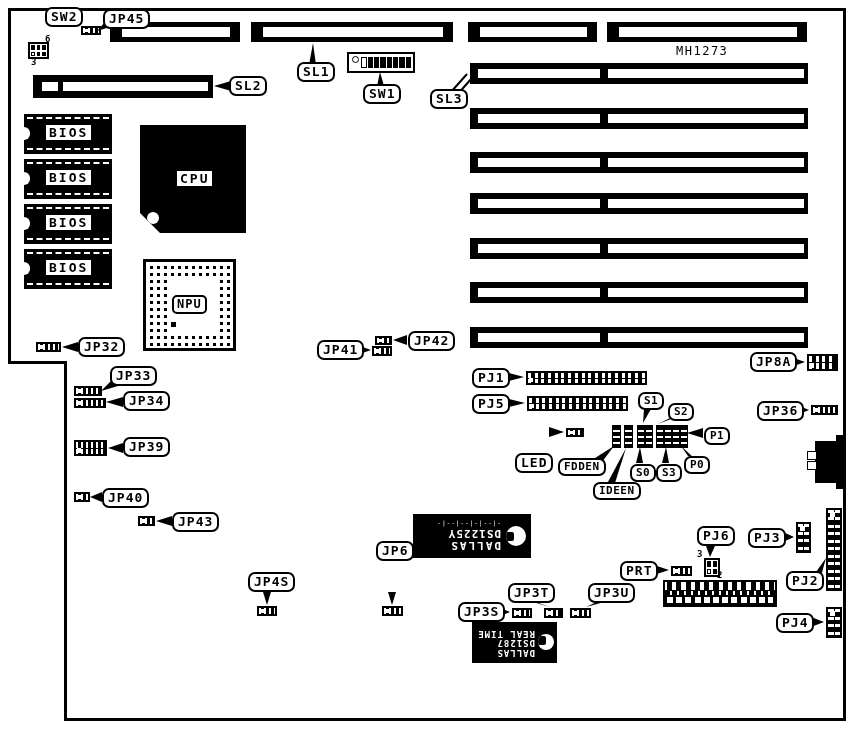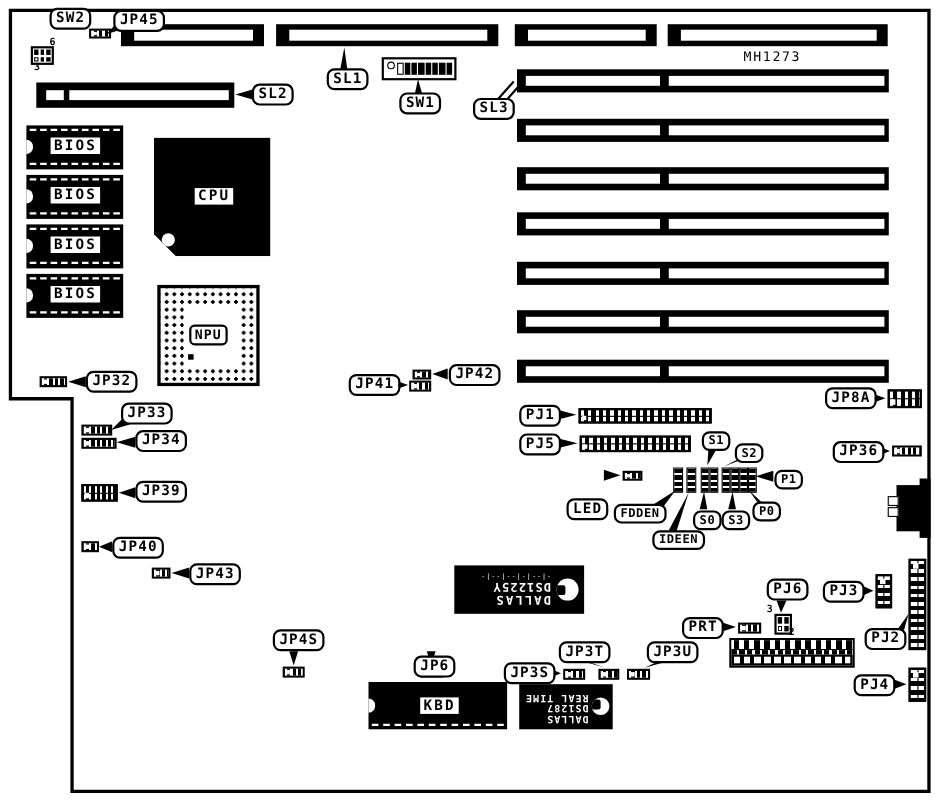"JP6" div.lbl { top: 596px -> 541px }
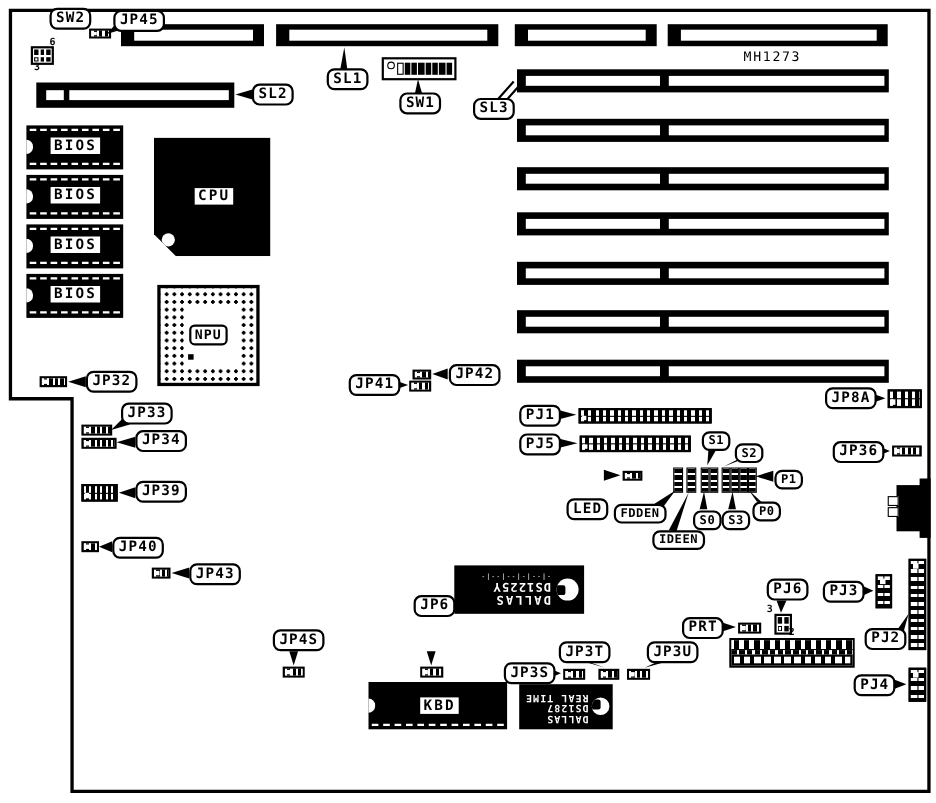"KBD" div.chip { html: <div> <div></div> <div></div> <div>KBD</div> </div> -> none }
